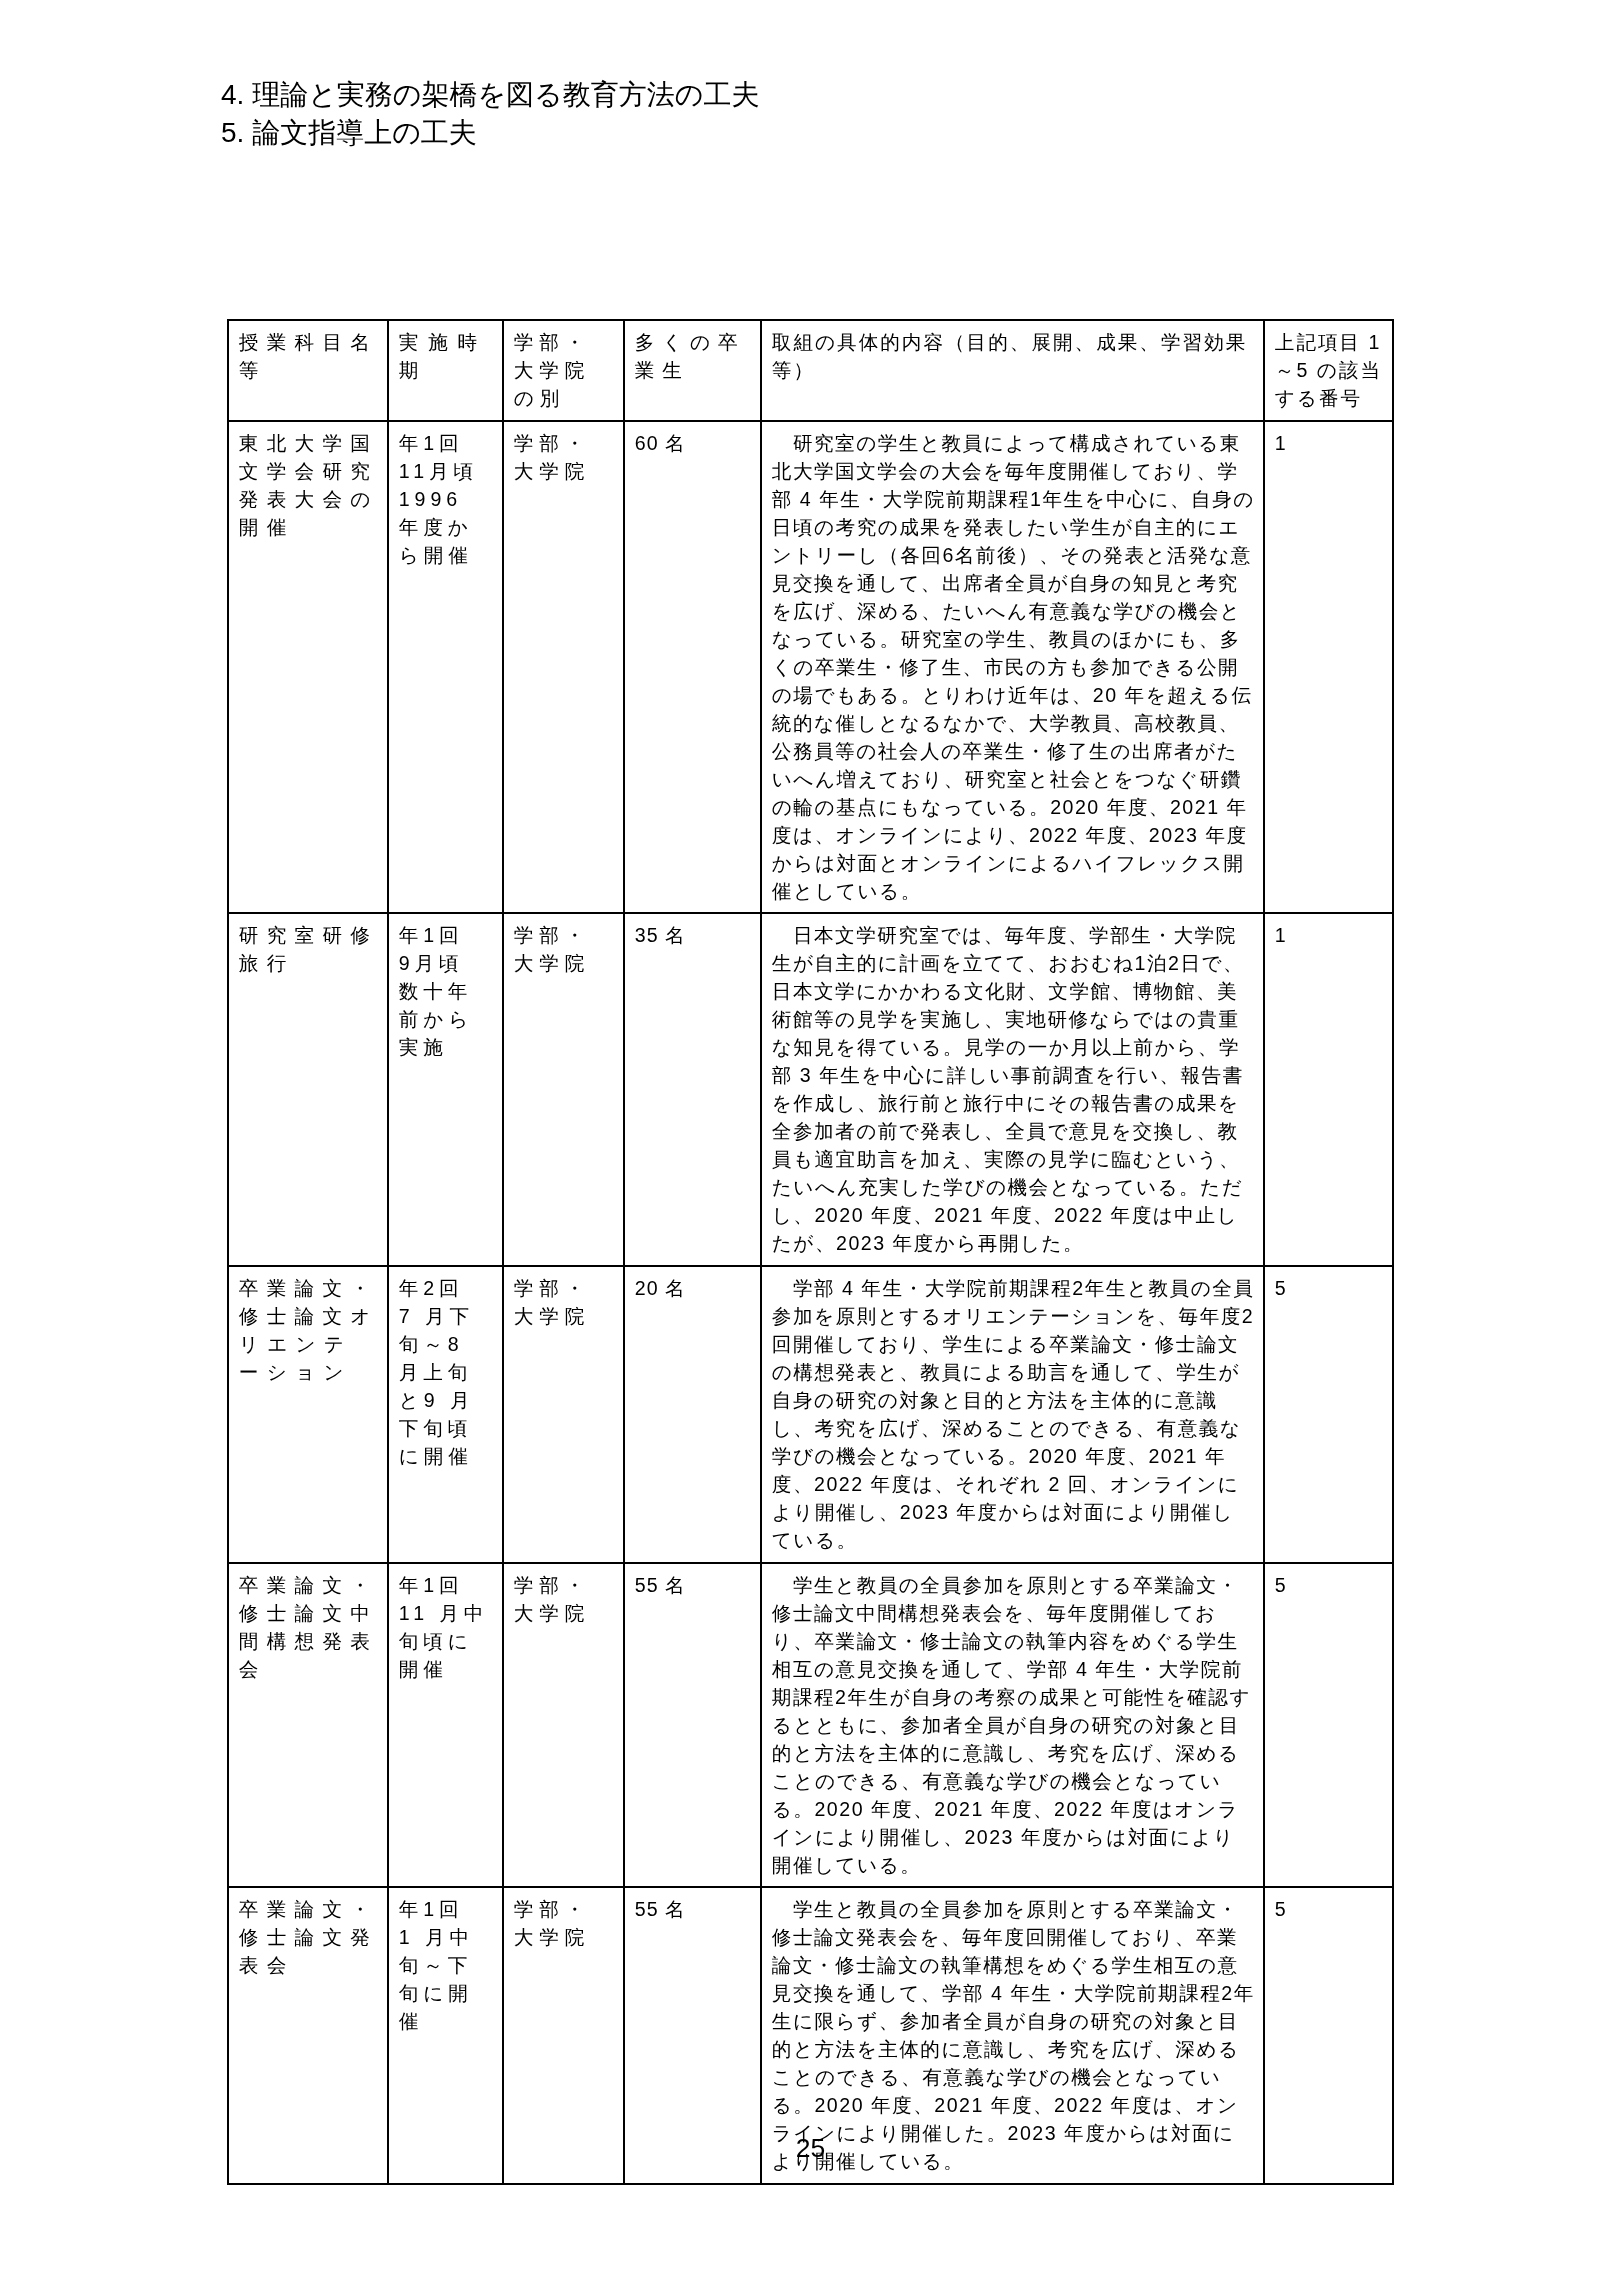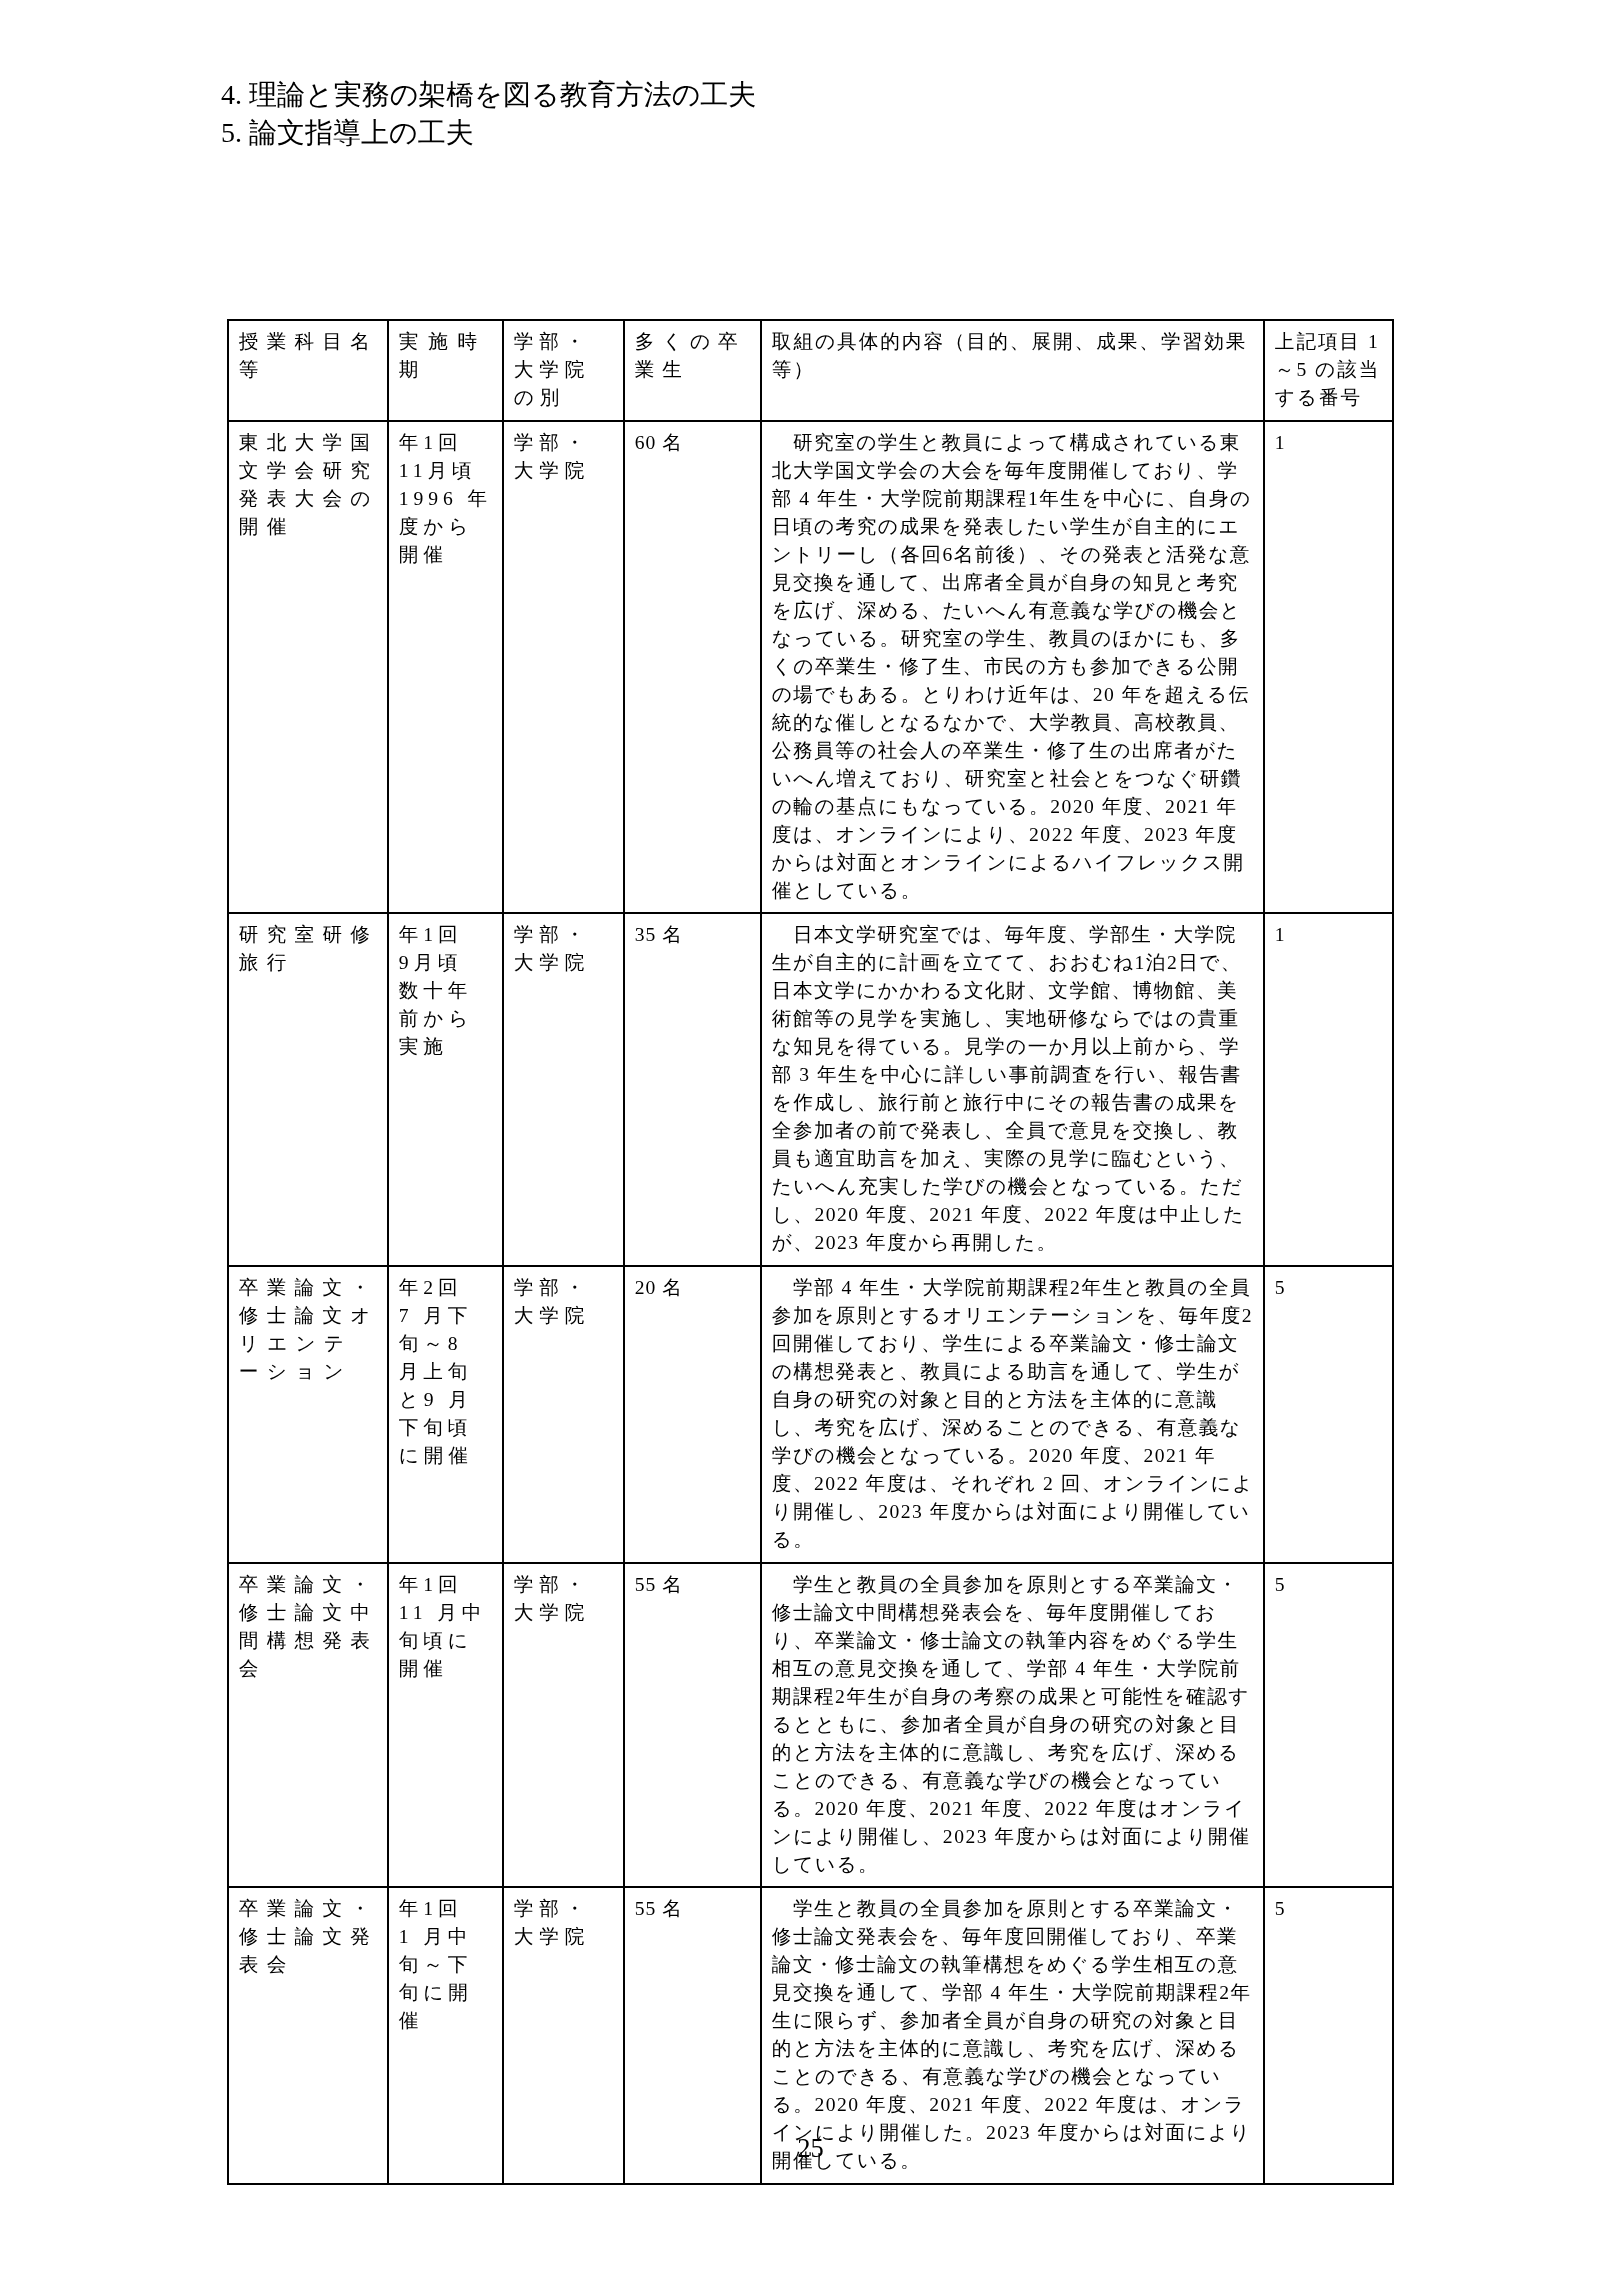"4. 理論と実務の架橋を図る教育方法の工夫" .page { font-family: Liberation Serif, serif -> Liberation Sans, sans-serif }
